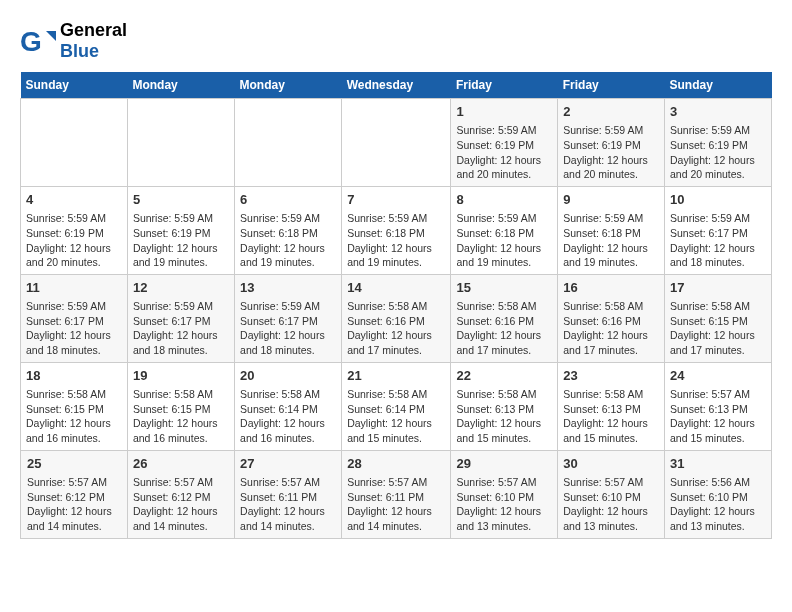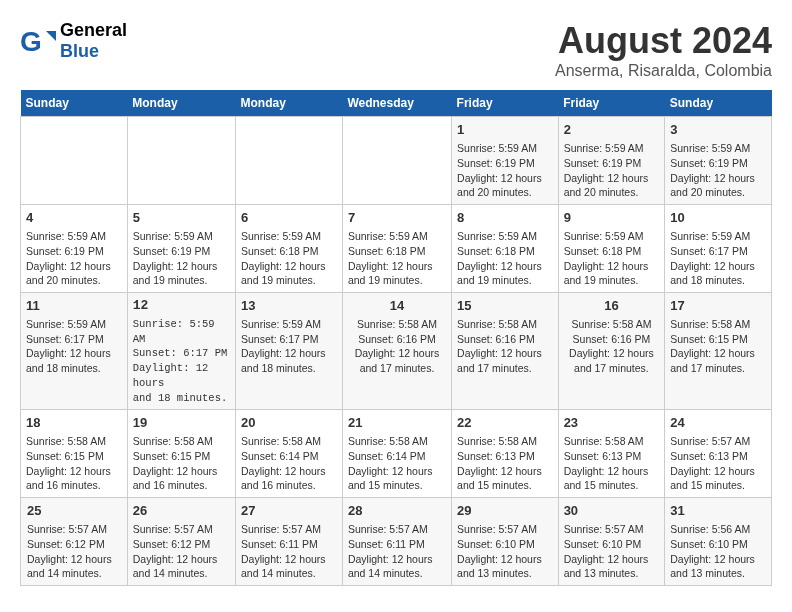"August 2024" div.title-block { html: <div> <div>August 2024</div> <div>Anserma, Risaralda, Colombia</div> </div> -> none }
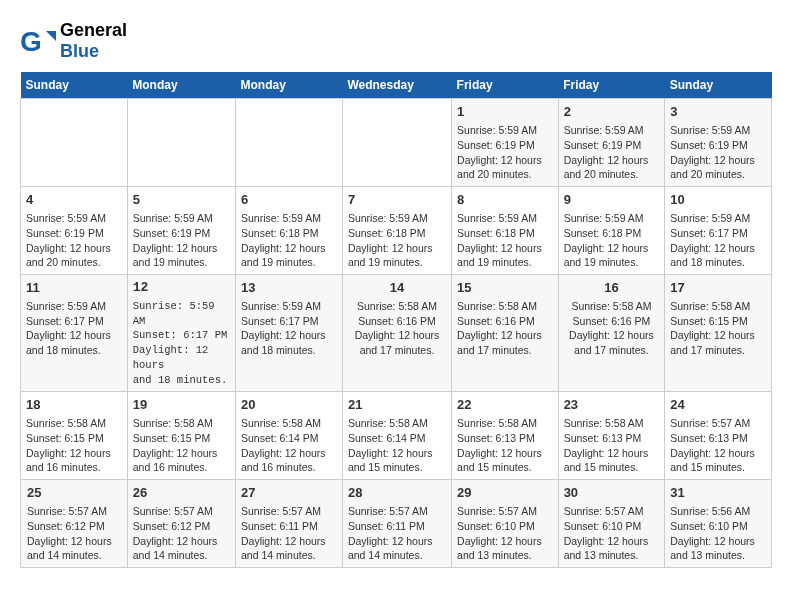"12" td { font-family: Liberation Mono, monospace -> none }
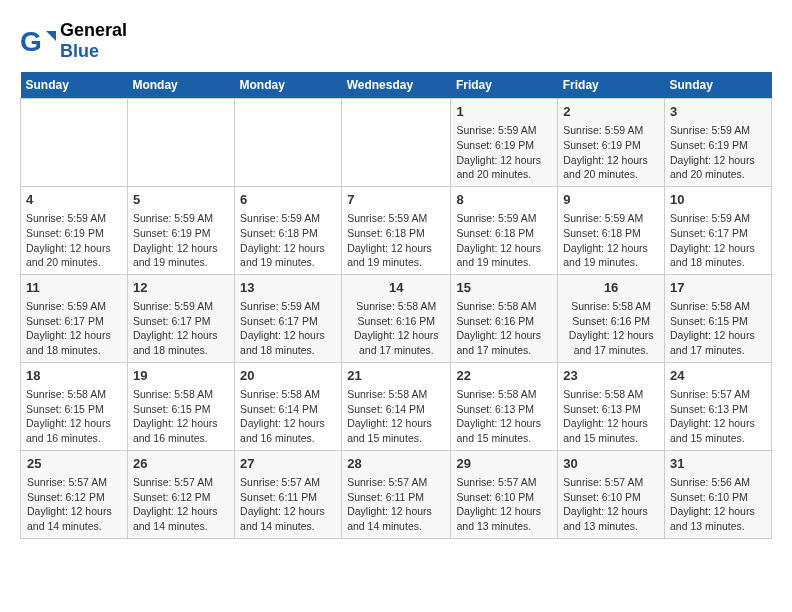"14" td { text-align: center -> none }
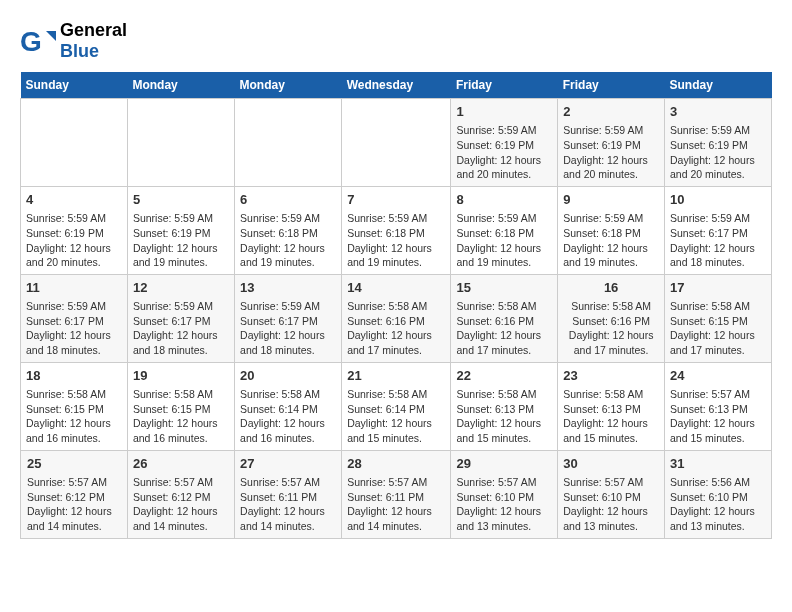"16" td { text-align: center -> none }
